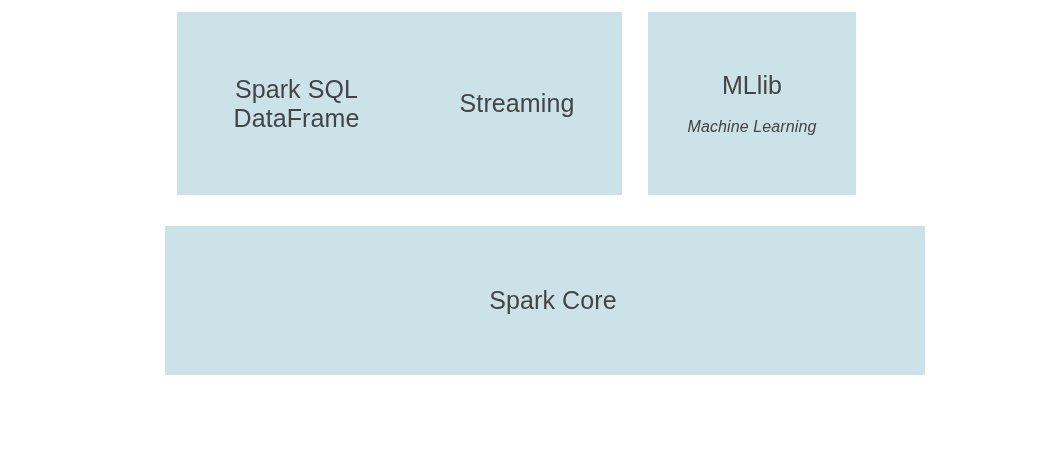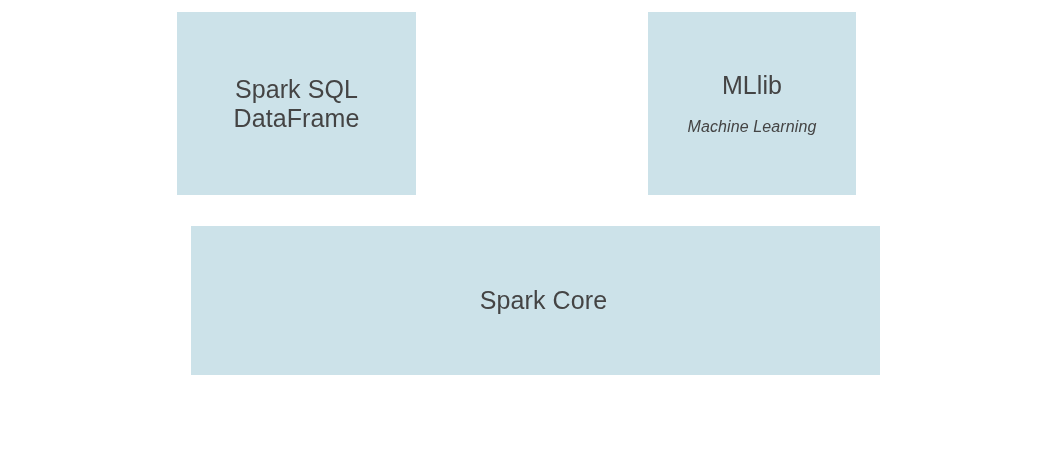"Streaming" div.block { html: none -> <div> <div>Streaming</div> </div> }
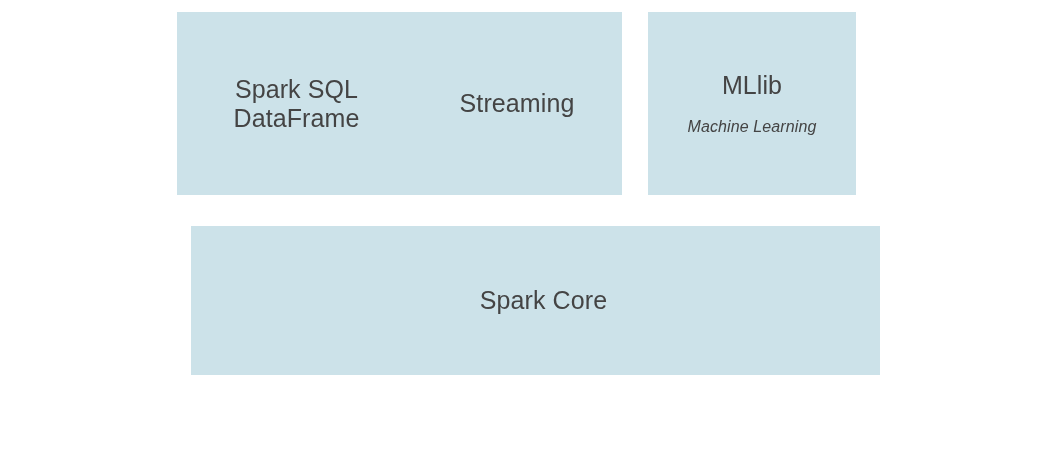"Spark Core" #block-spark-core { left: 191px -> 165px; width: 689px -> 760px }
